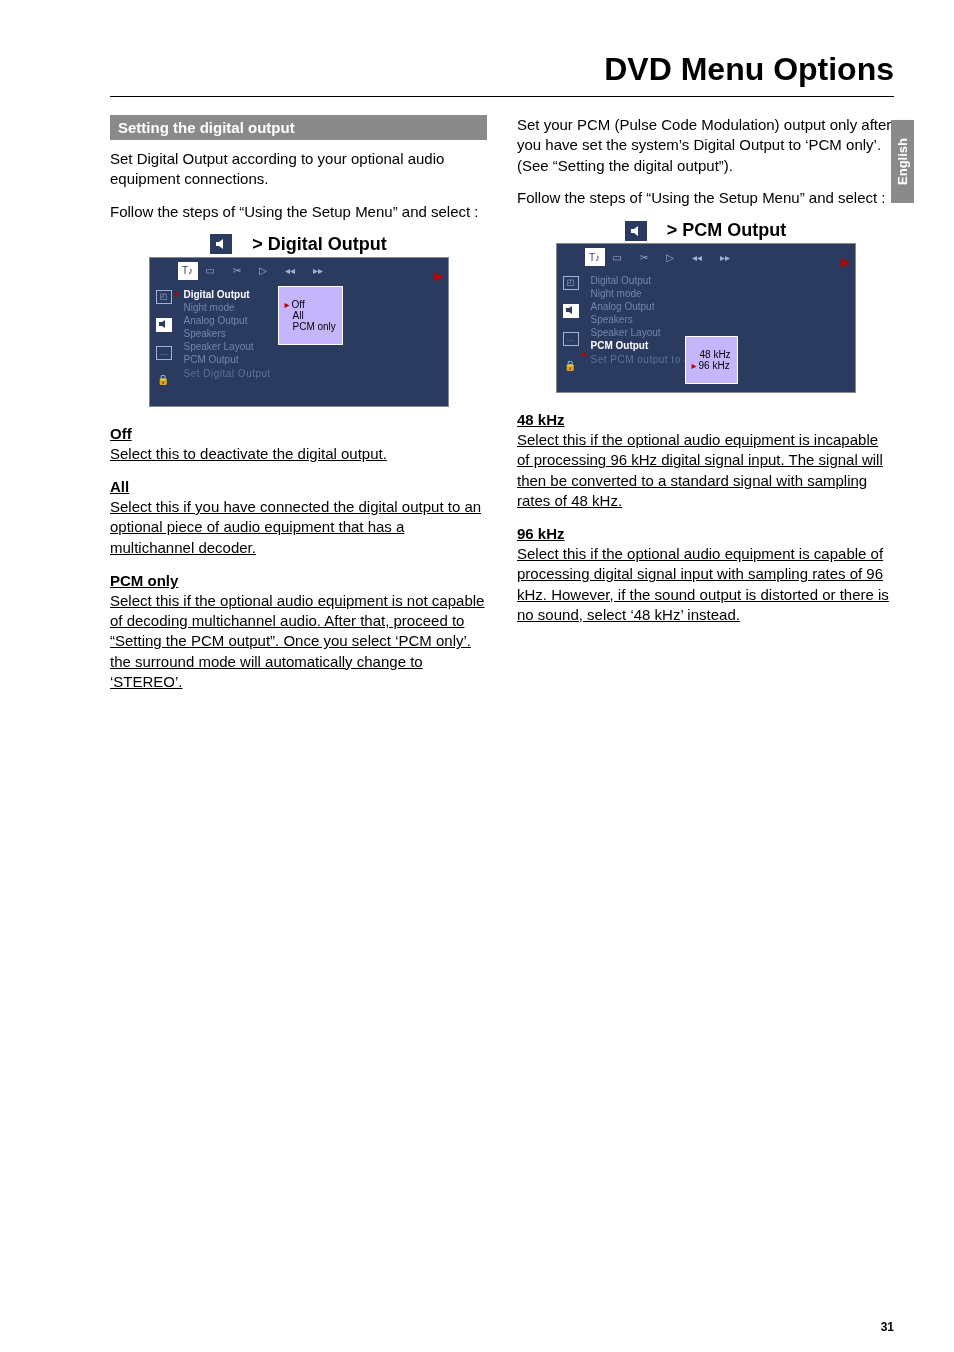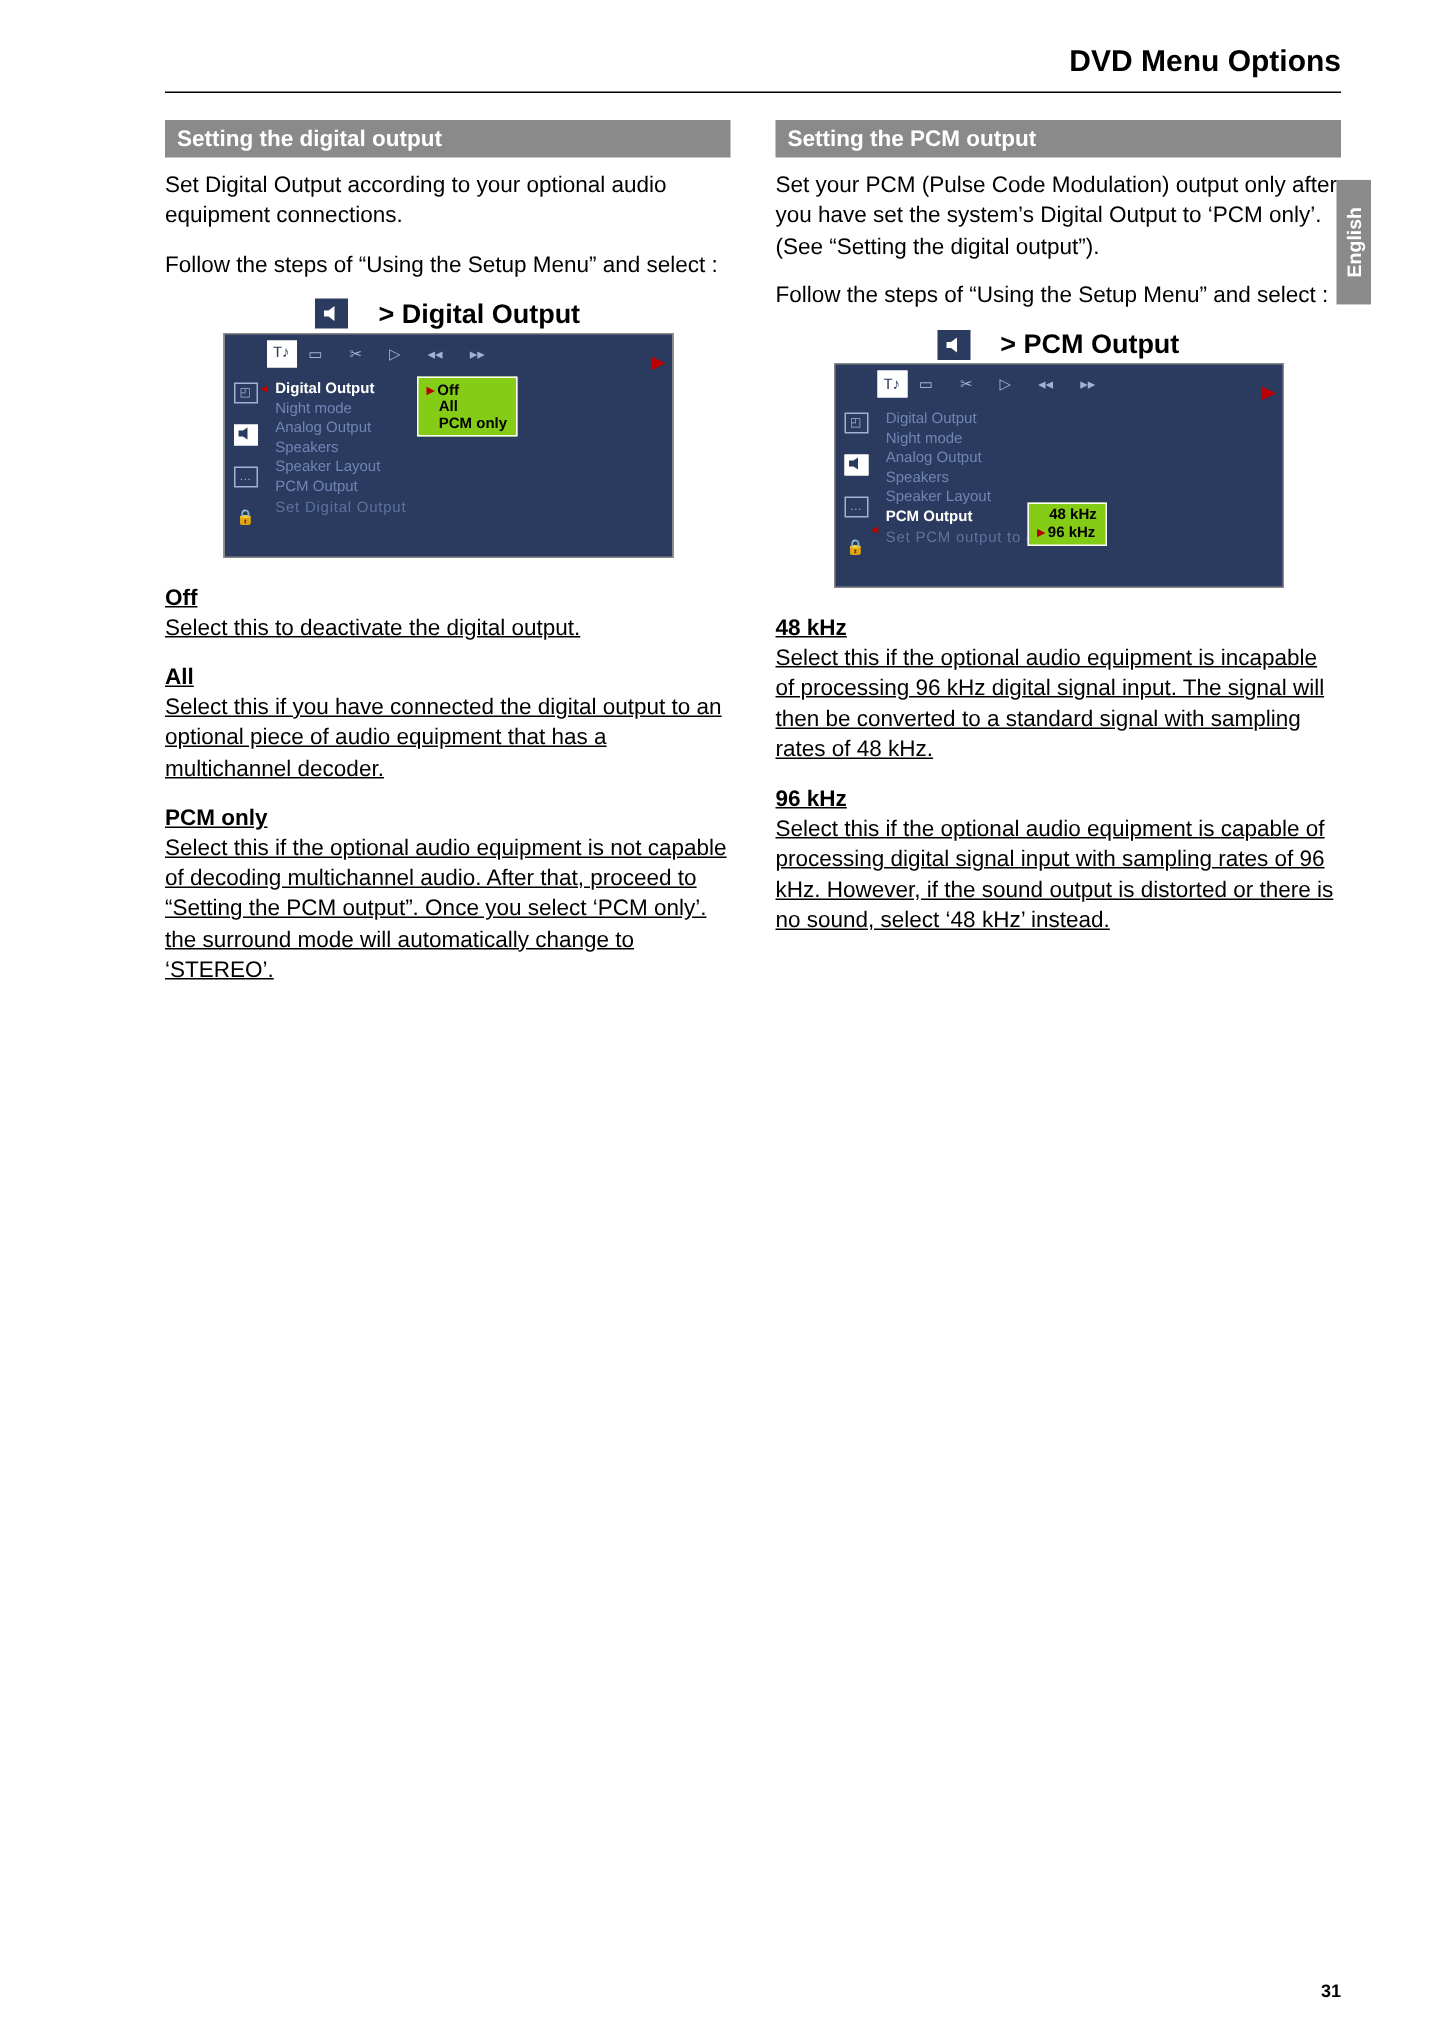"DVD Menu Options" .page-title { font-size: 20px -> 32px; margin-top: none -> 21px }
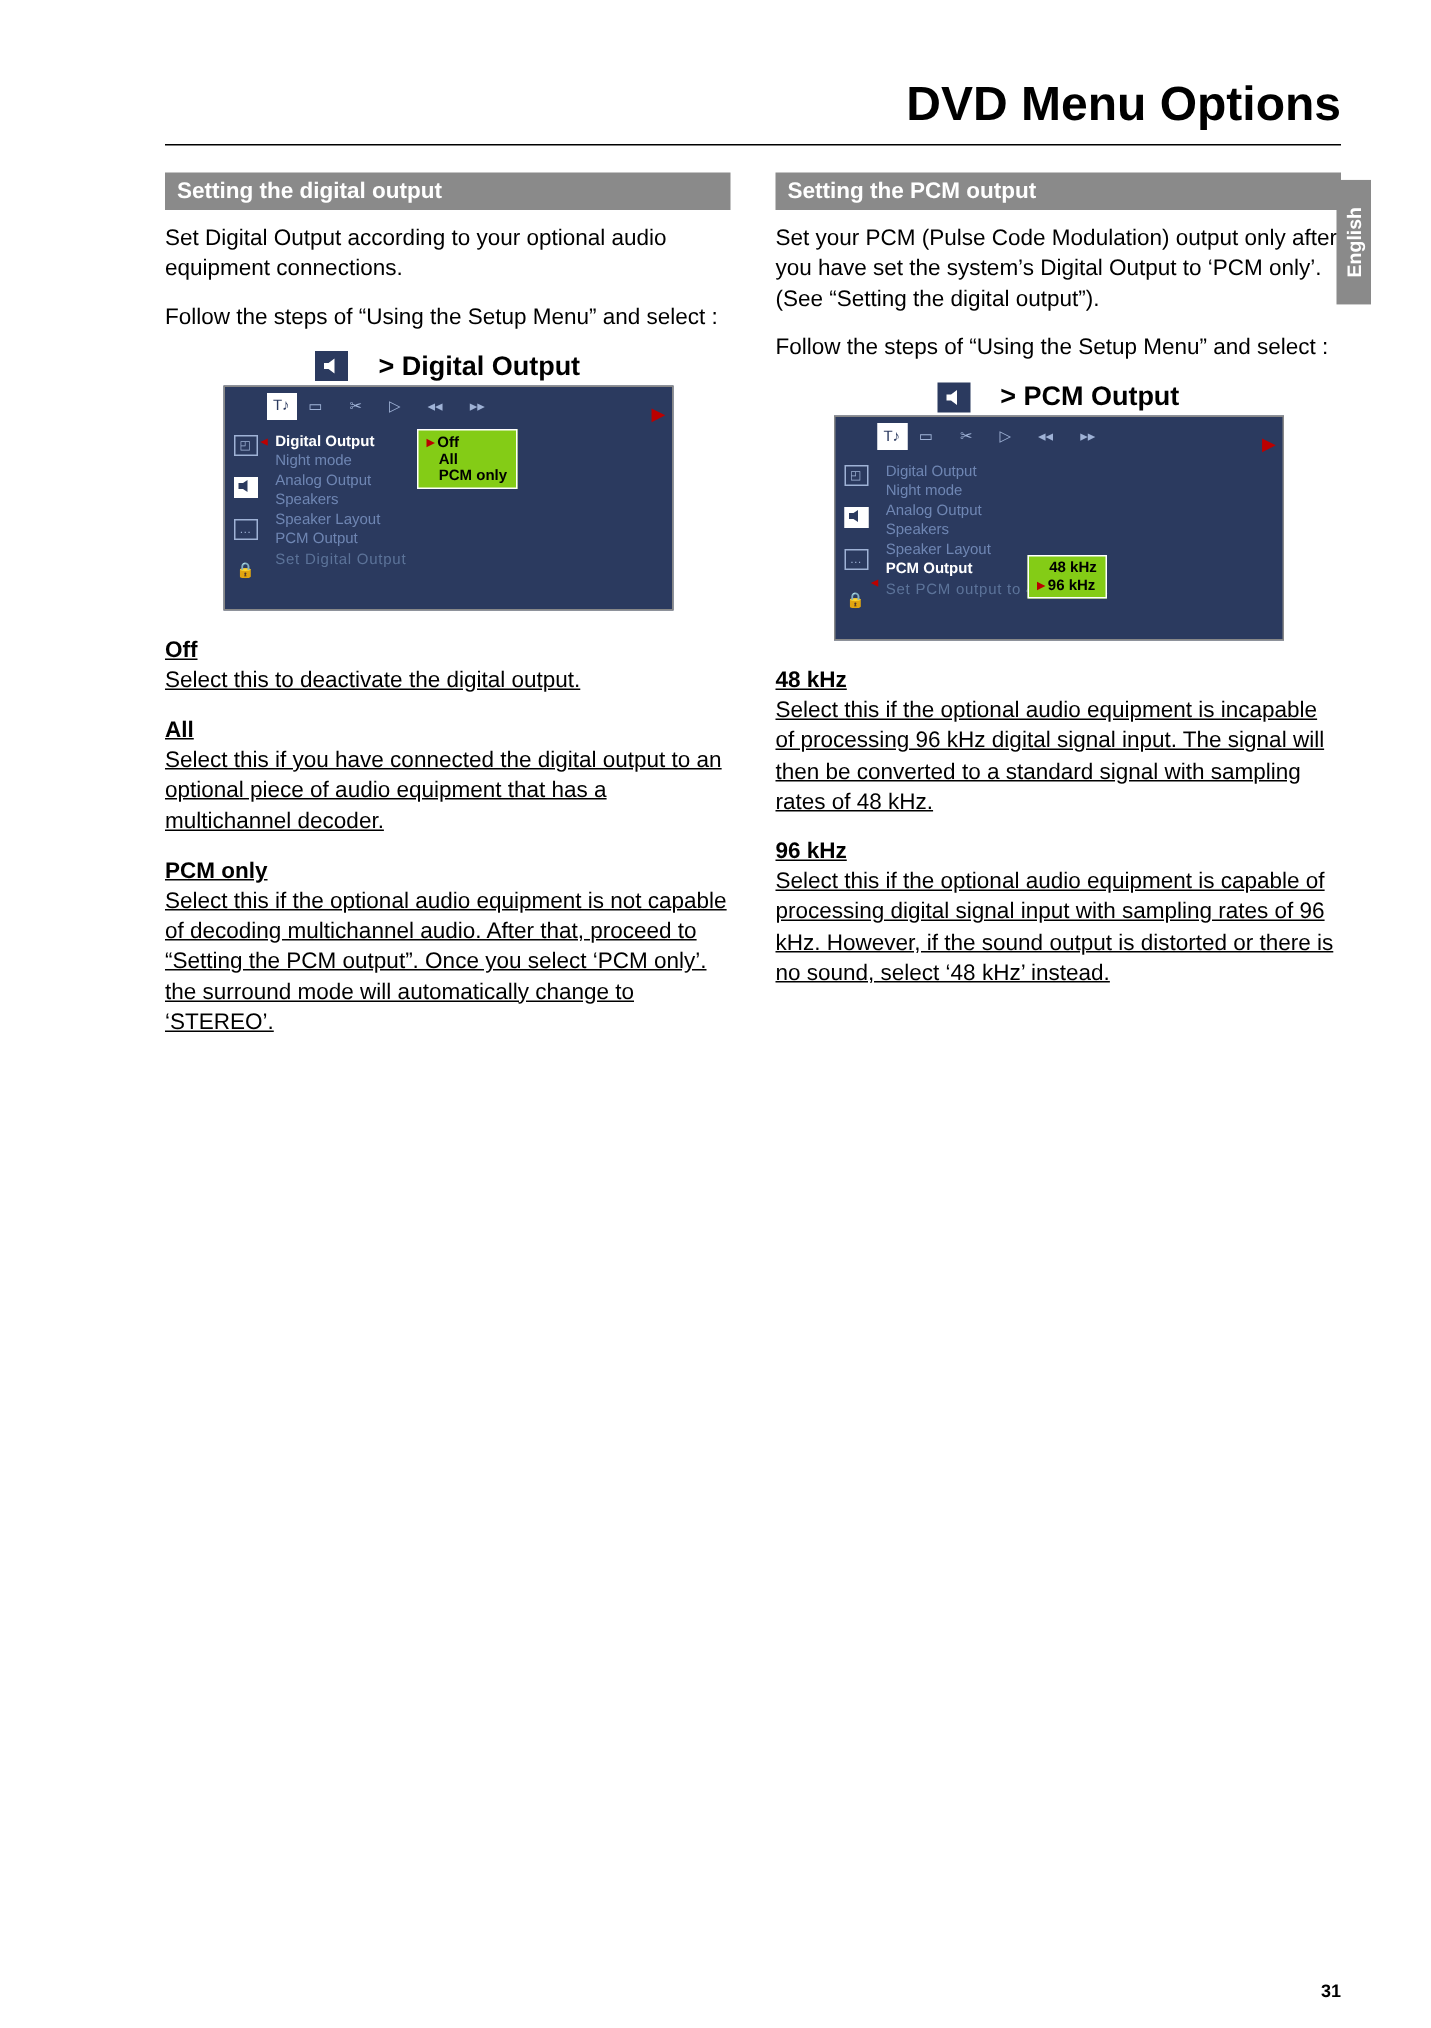"Setting the PCM output" div.section-header { html: <div>Setting the PCM output</div> -> none }
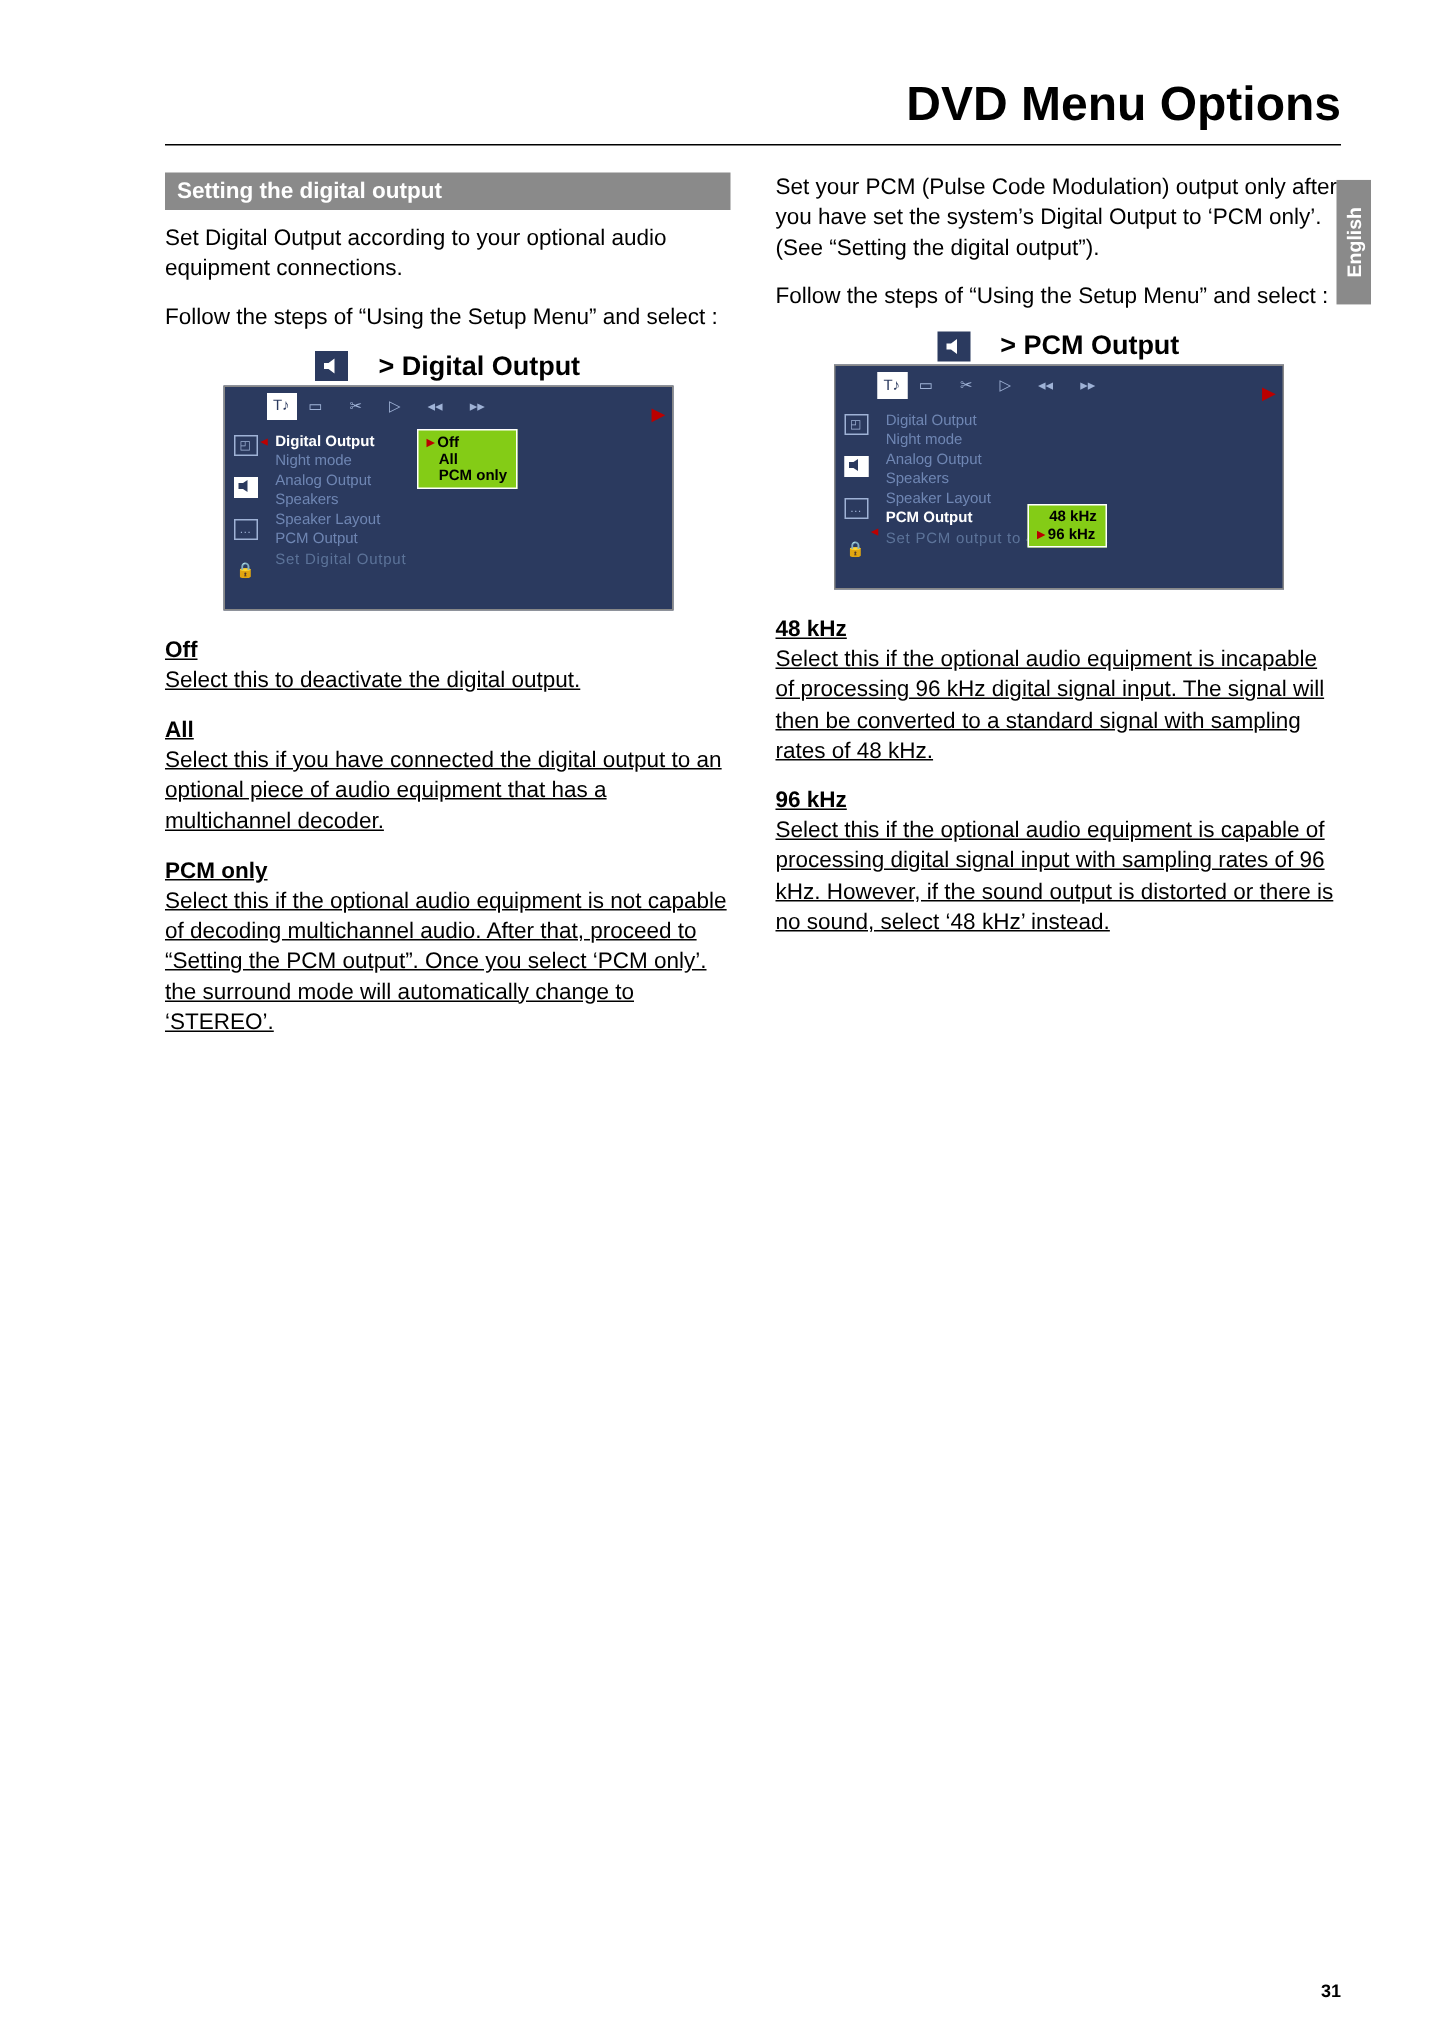"▸ Off" .menu-options-box { background: #84cc16 -> #c4b5fd; font-weight: bold -> normal; padding: 2px 6px -> 12px 6px }
